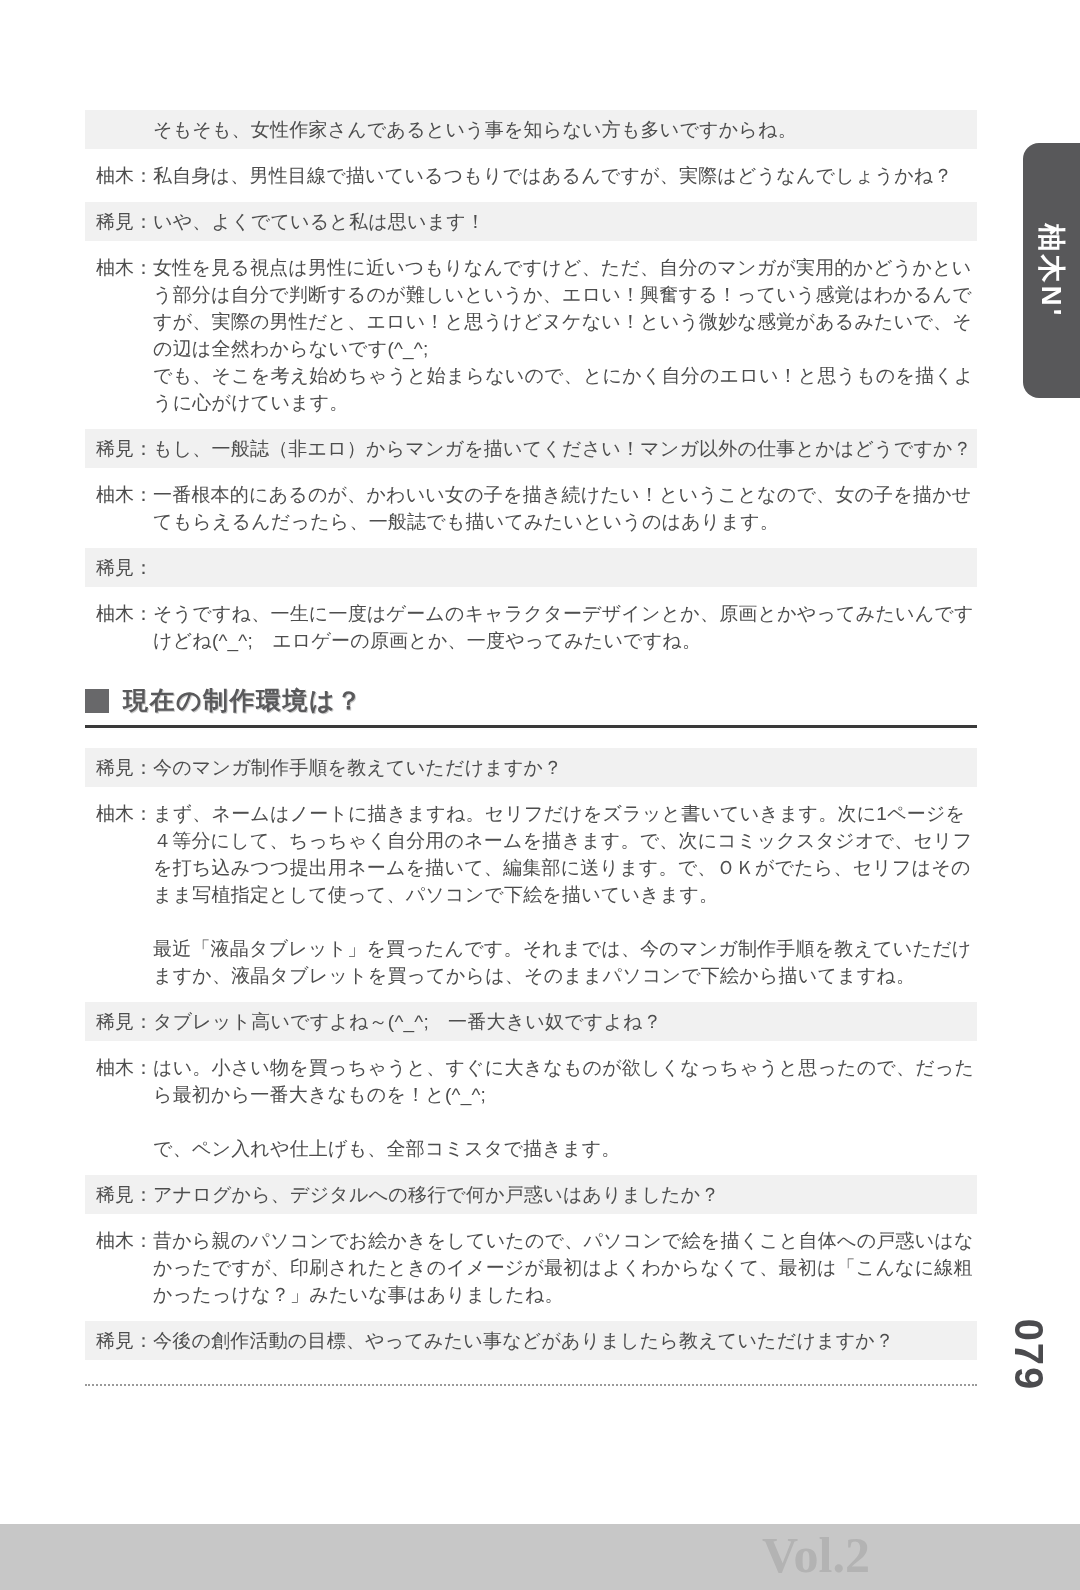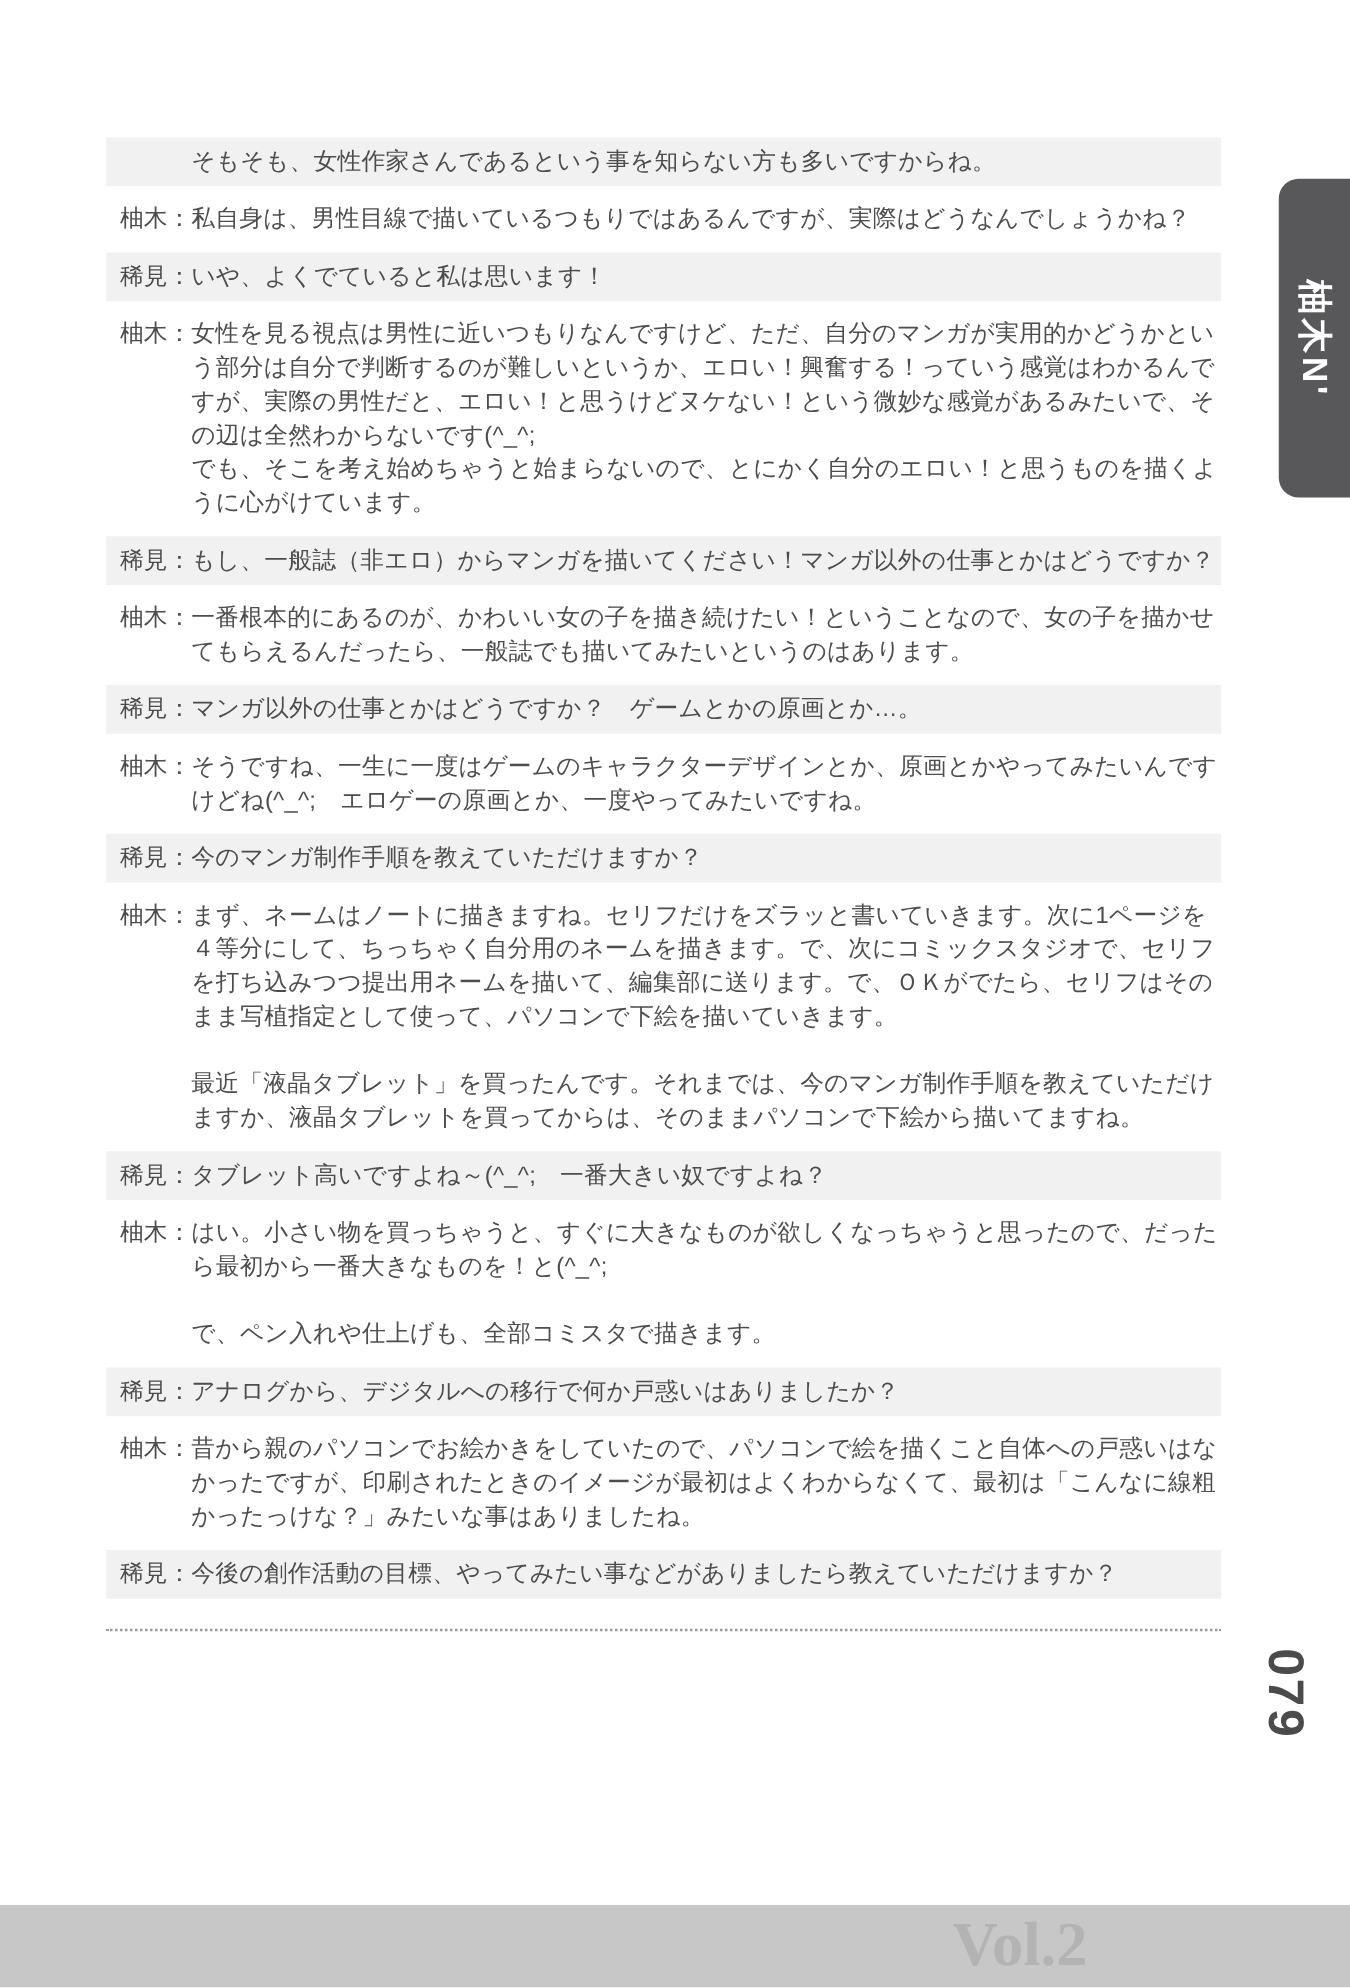"マンガ以外の仕事とかはどうですか？ ゲームとかの原画とか…。" span.speech { html: <span>マンガ以外の仕事とかはどうですか？ ゲームとかの原画とか…。</span> -> none }
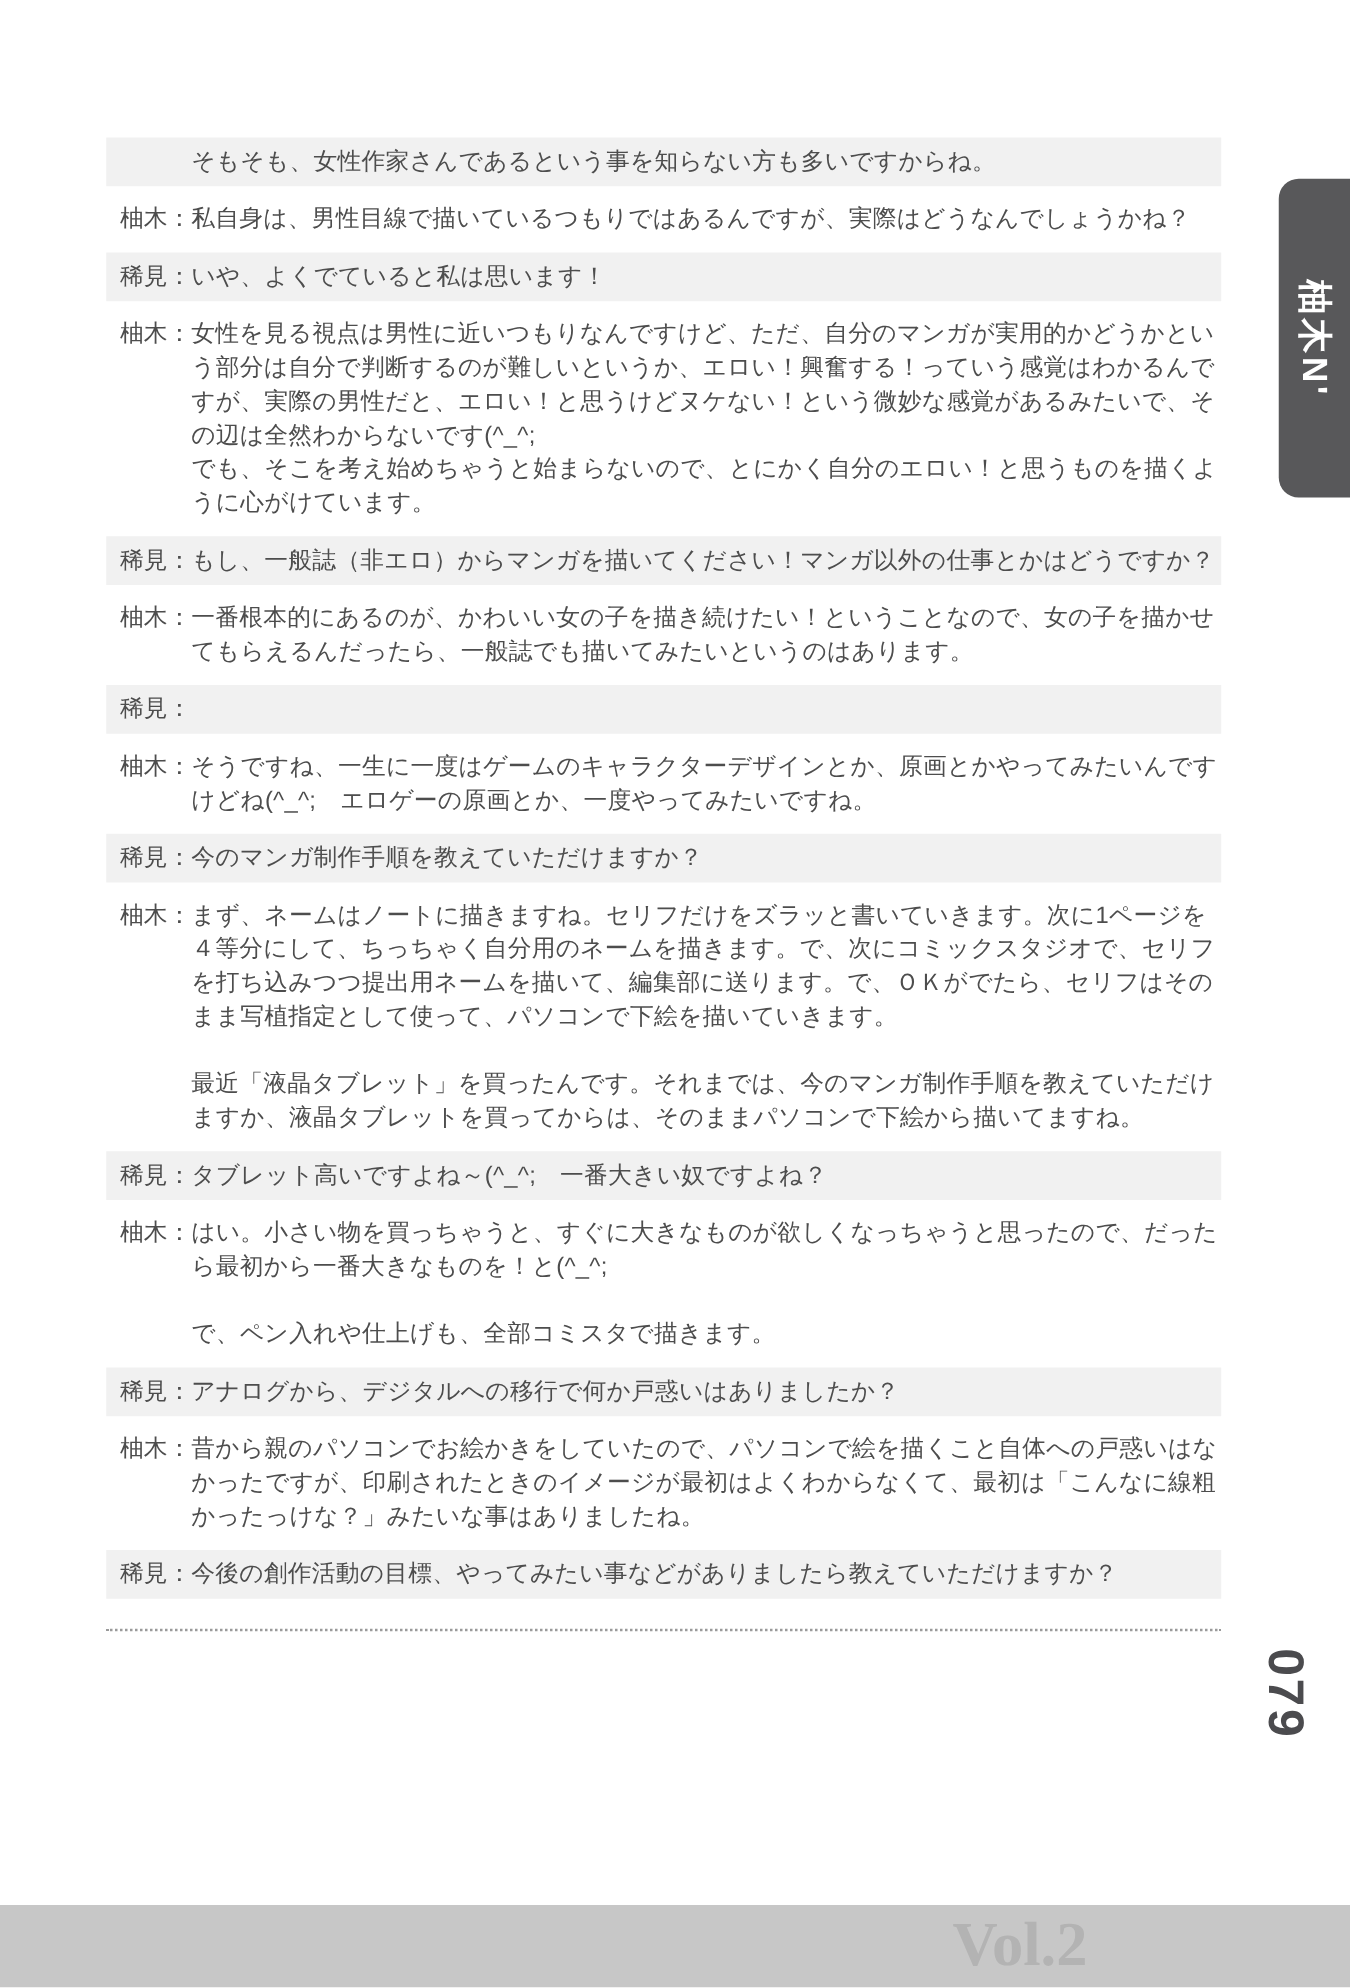"現在の制作環境は？" div.section-header { html: none -> <div> <span></span> <span>現在の制作環境は？</span> </div> }
